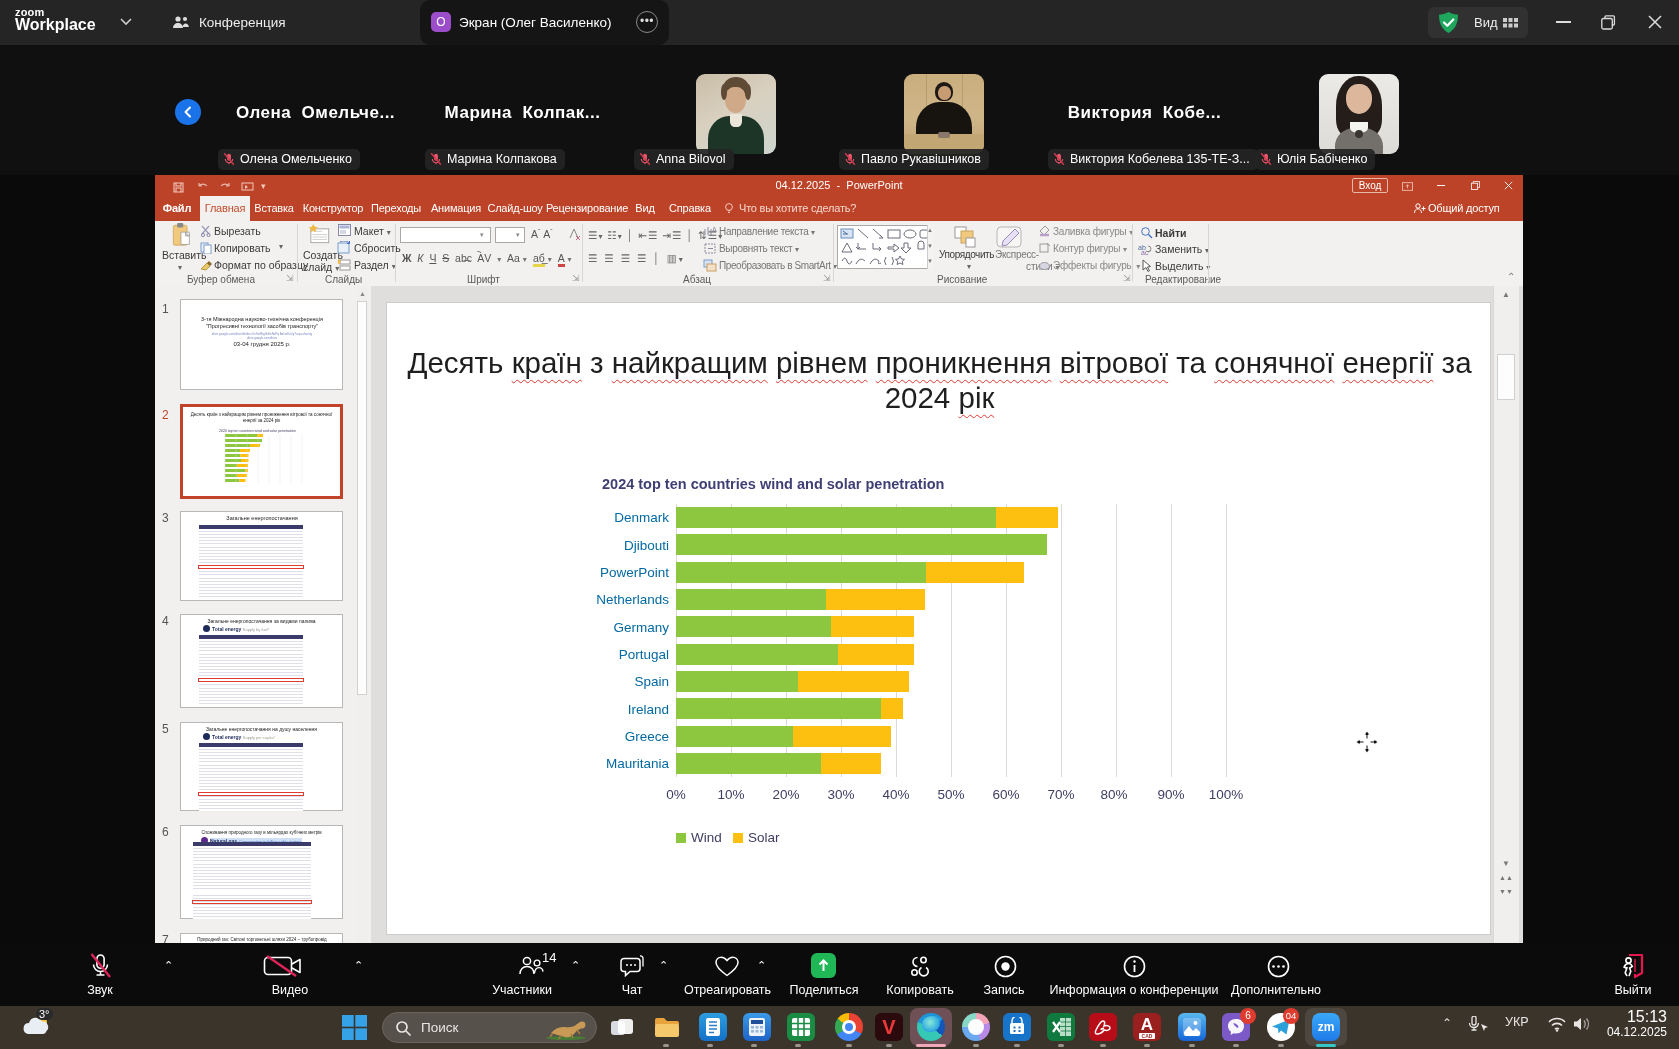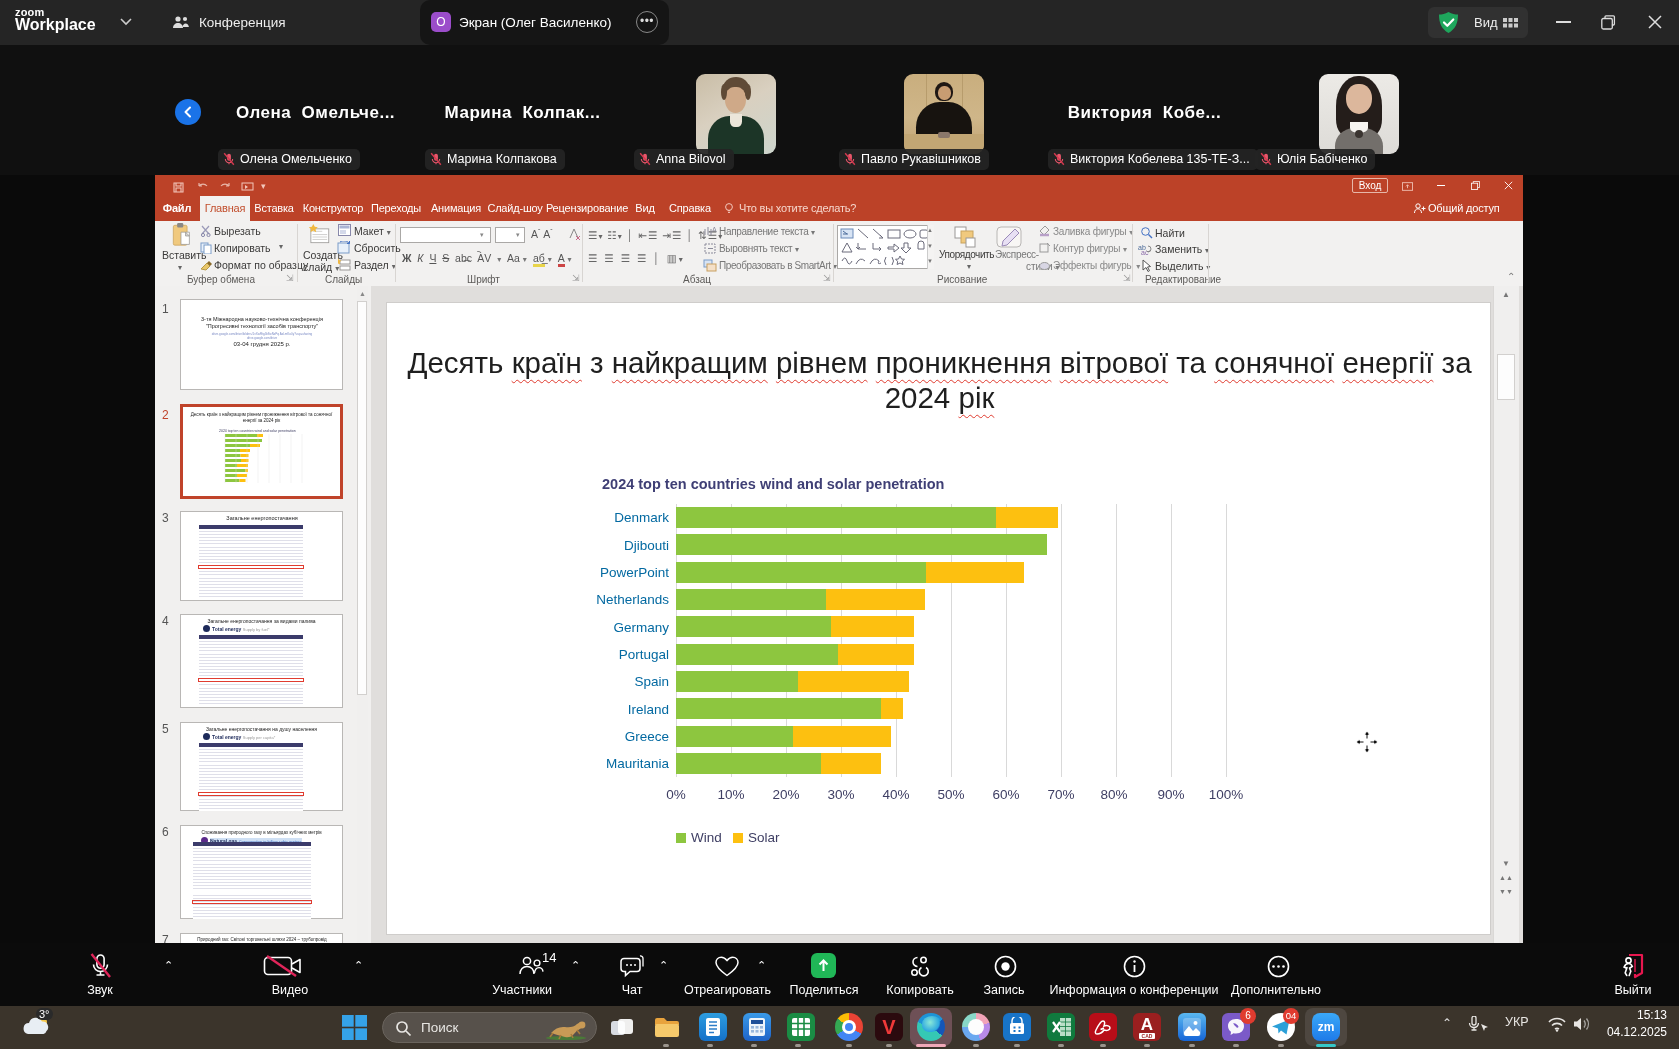"04.12.2025 - PowerPoint" div.abs { html: none -> <div>04.12.2025&nbsp; -&nbsp; PowerPoint</div> }
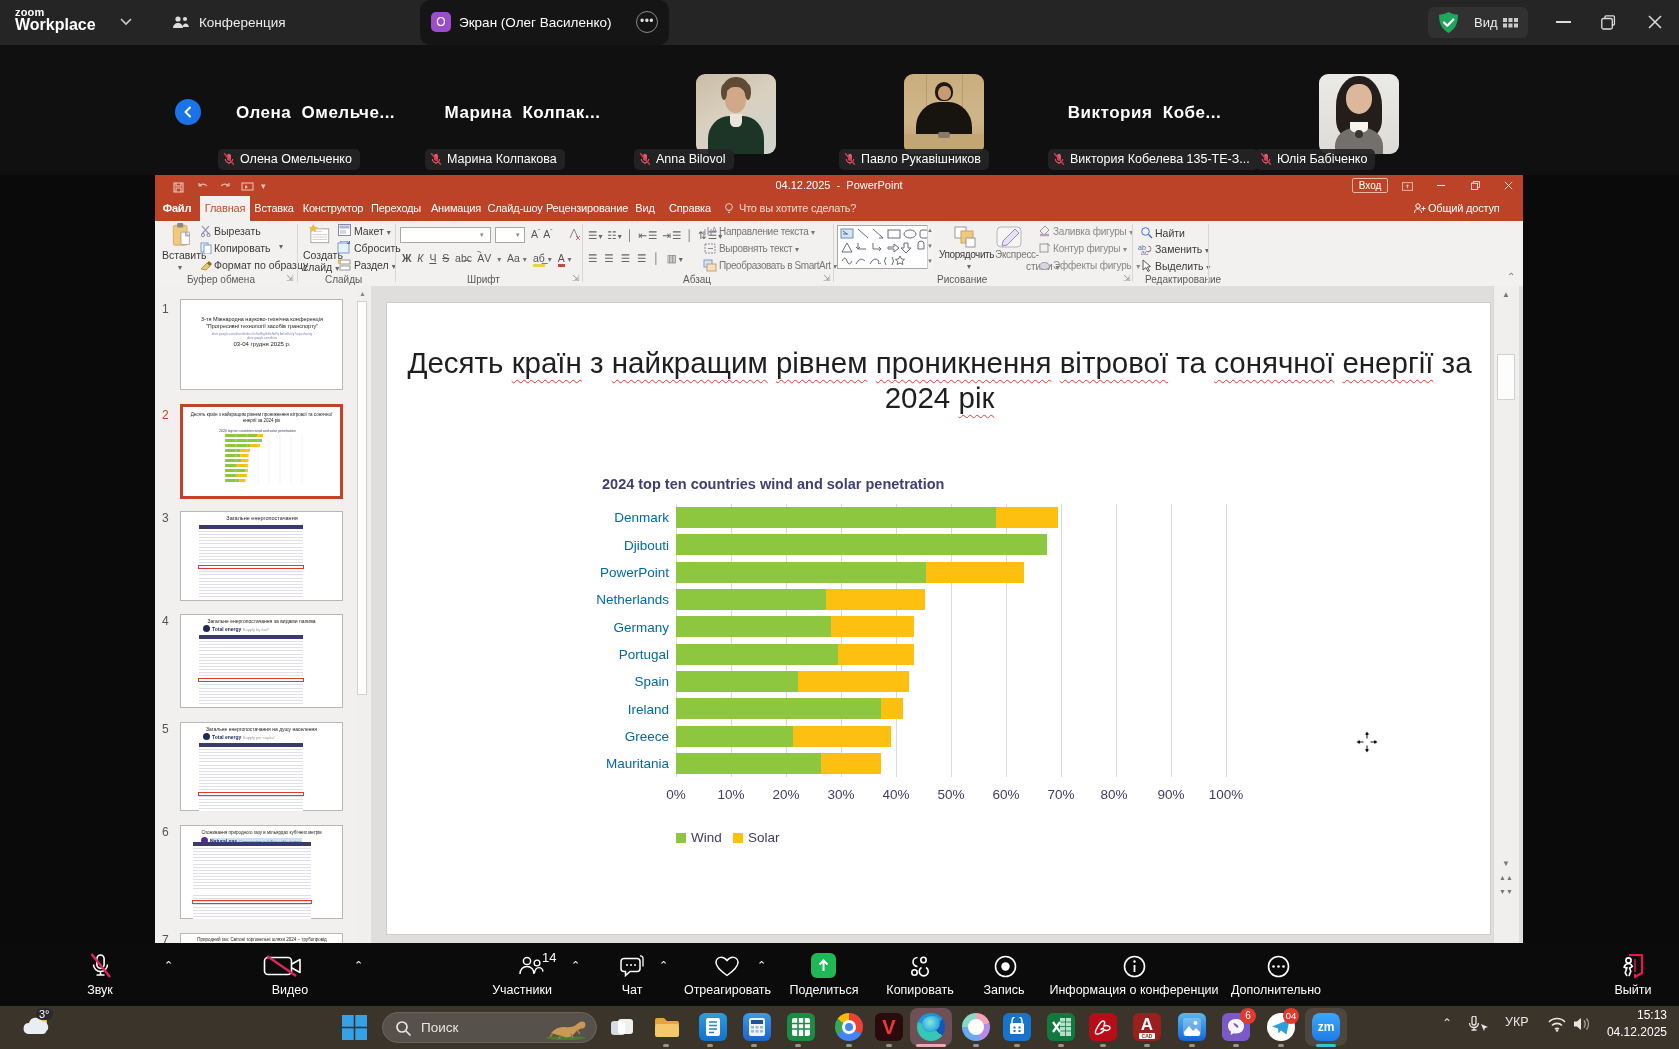"Найти" div.rtxt { font-weight: none -> bold }
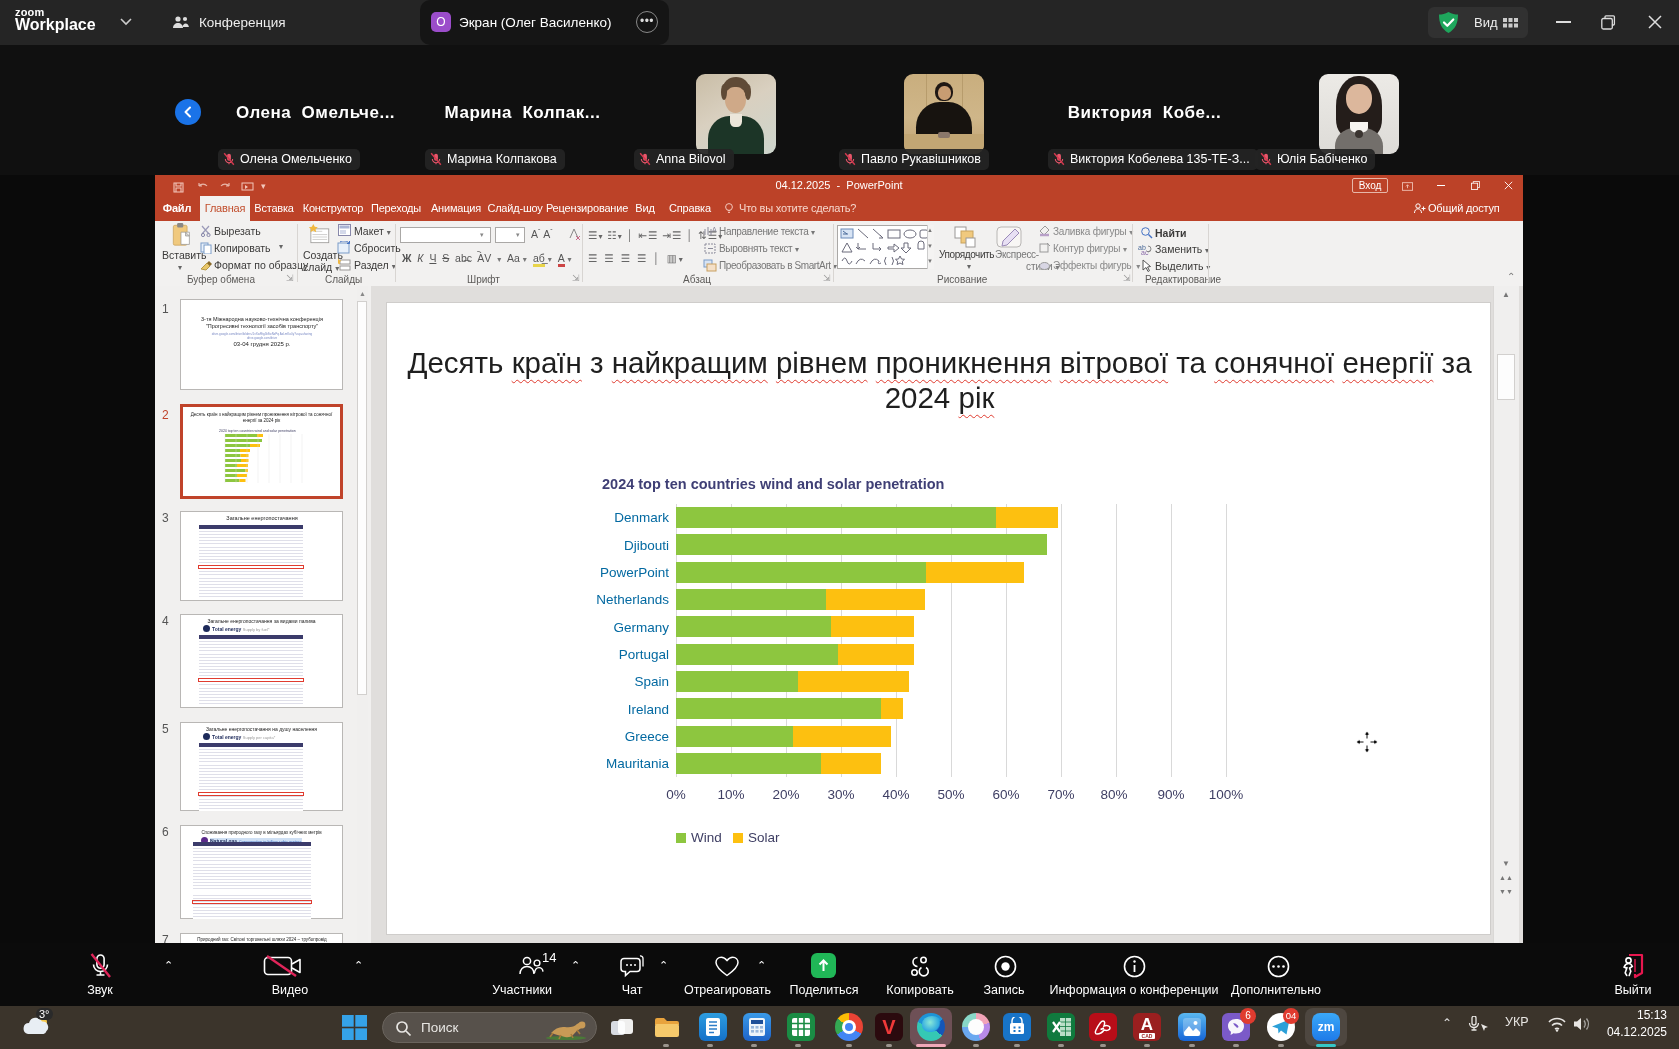"15:13" div.abs { font-size: 12px -> 16px }
